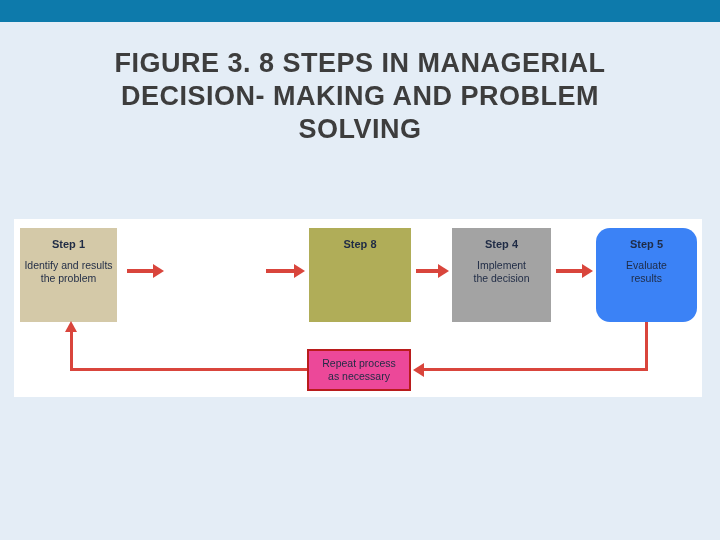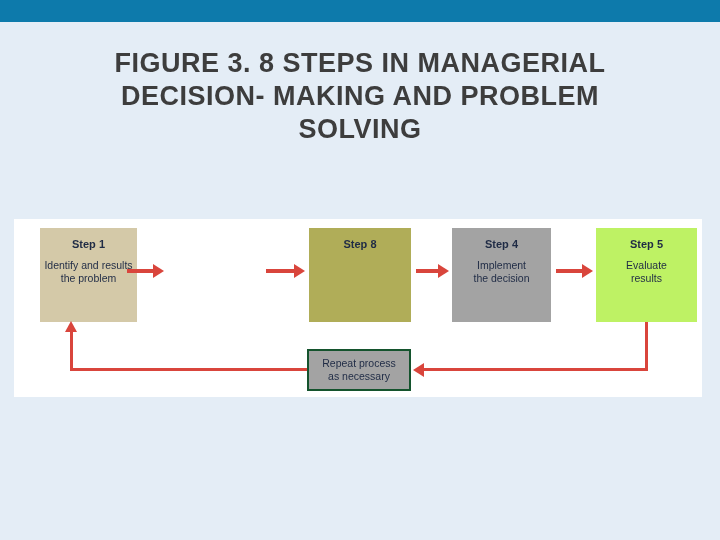"Step 1" .s1 { left: 26px -> 6px }
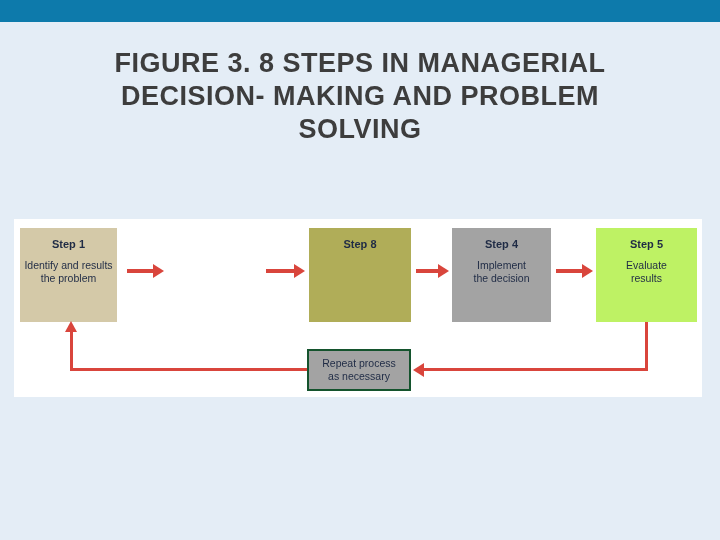"Step 5" div.step { background: #bef264 -> #3b82f6; border-radius: none -> 14px }
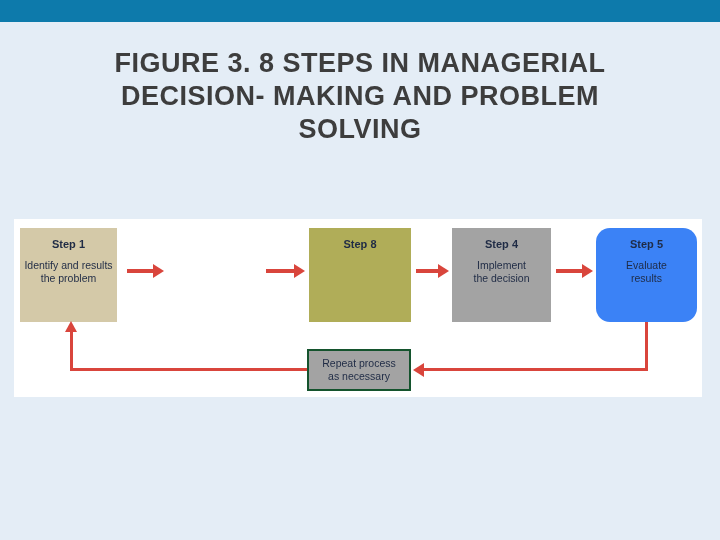"Repeat process" .repeat-box { background: #a3a3a3 -> #ec4899; border: 2px solid #14532d -> 2px solid #b91c1c }
